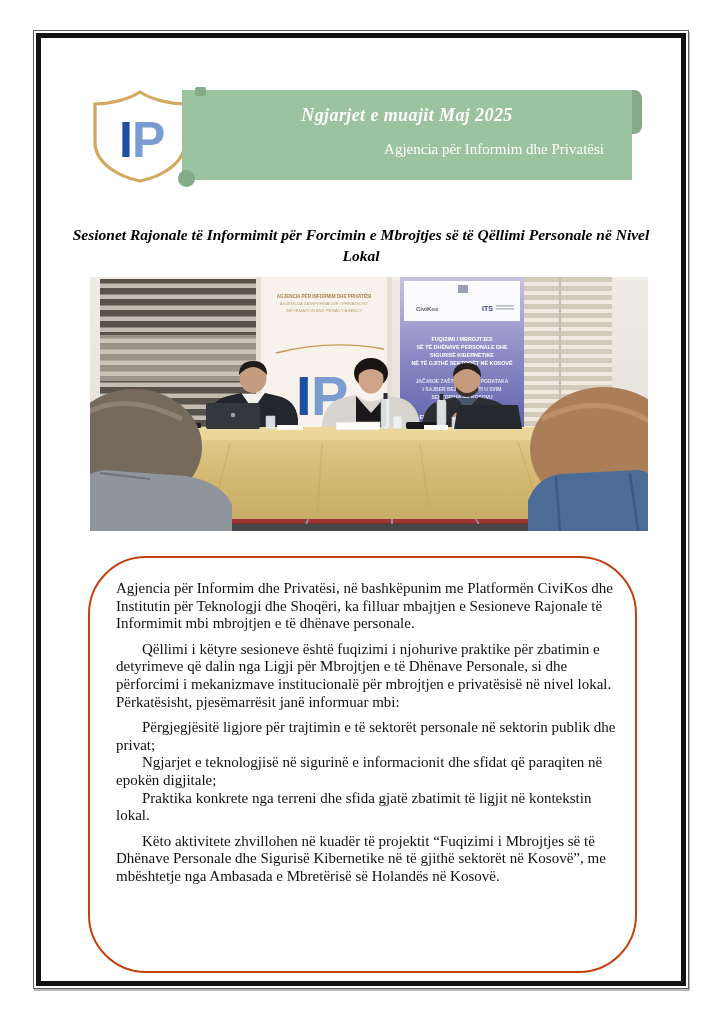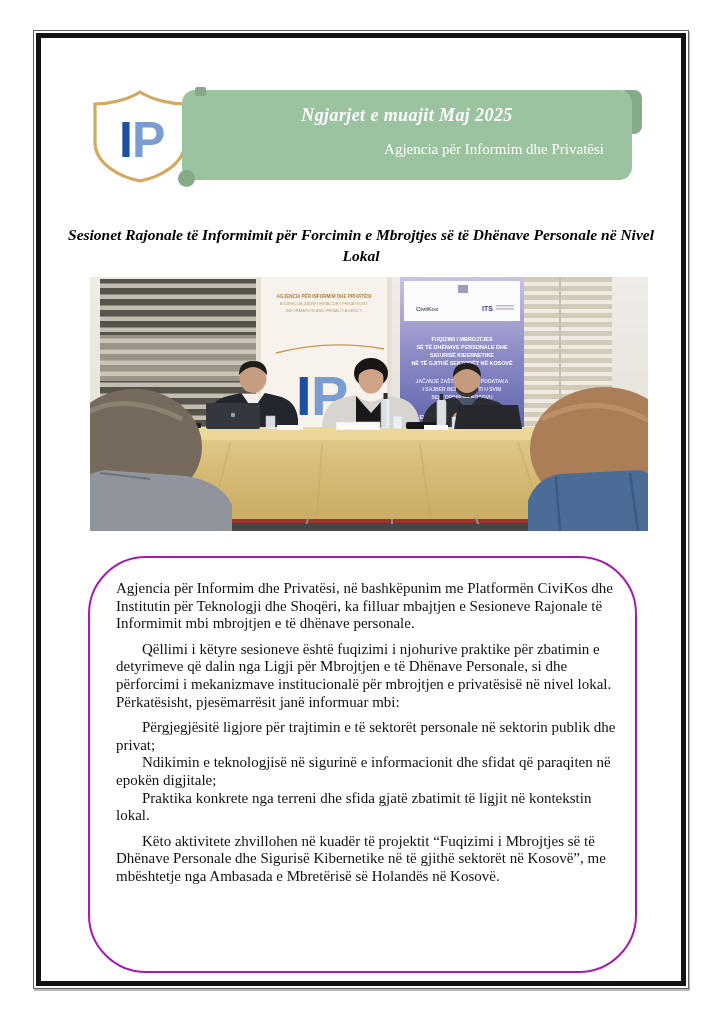"Ngjarjet e muajit Maj 2025" .banner-body { border-radius: 13px -> 0 }
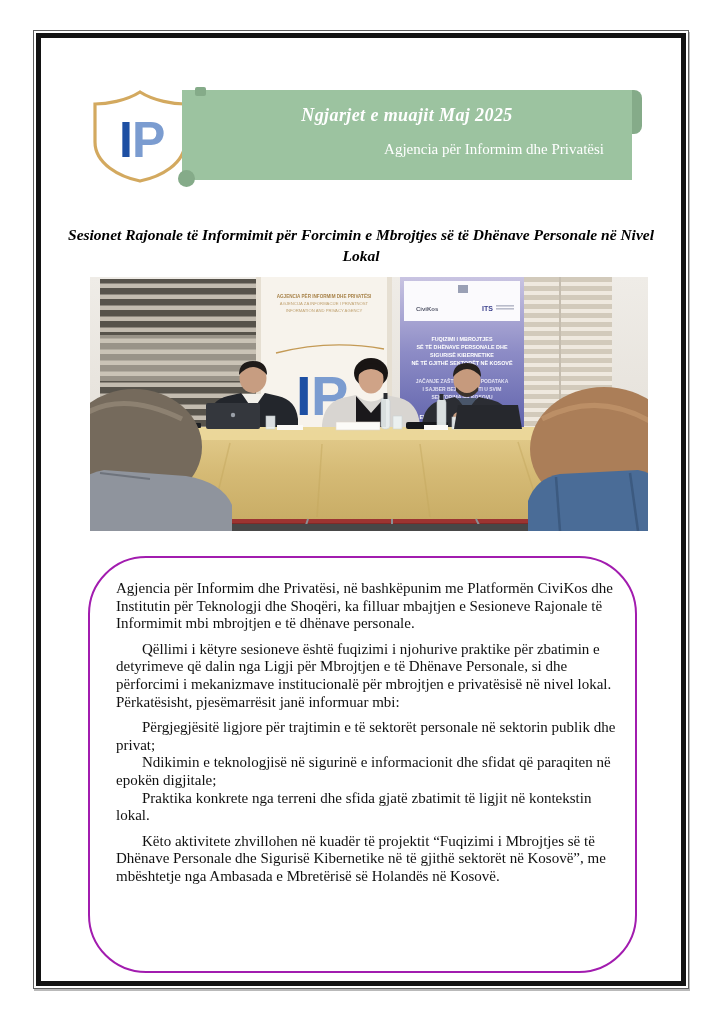"Sesionet Rajonale të Informimit për" span { text: Dhënave -> Qëllimi }
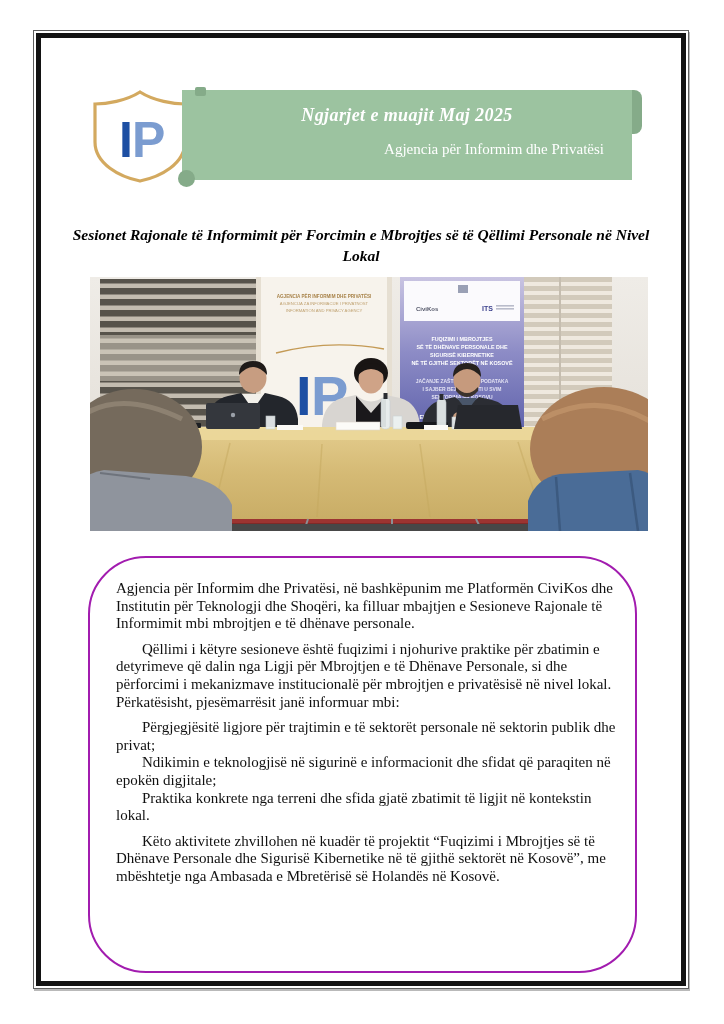"Agjencia për Informim dhe Privatësi," .doc { border: 2px solid #a21caf -> 2px solid #c2410c }
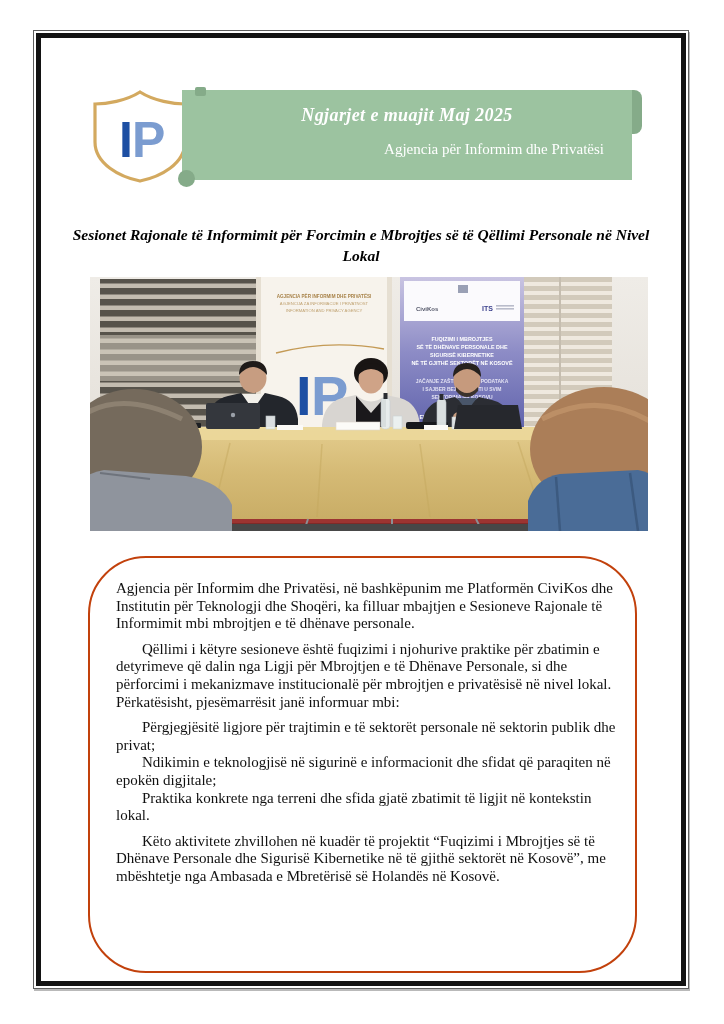"Ndikimin e teknologjisë në sigurinë" p { text: Ndikimin -> Ngjarjet }
